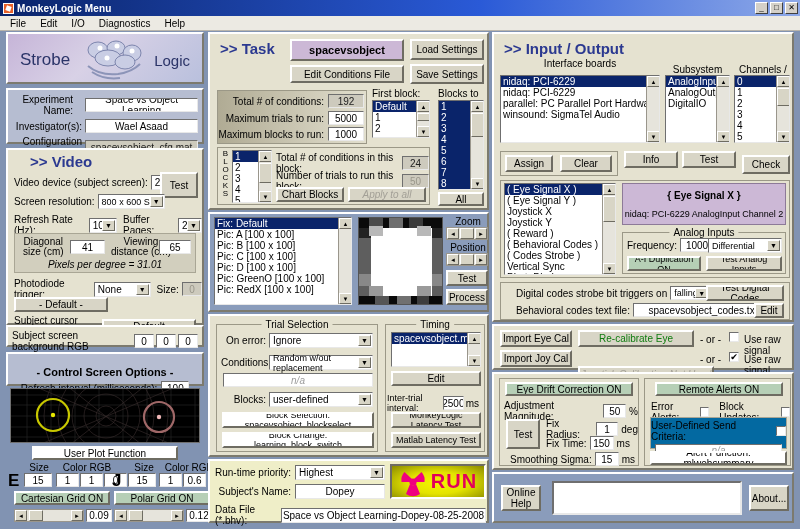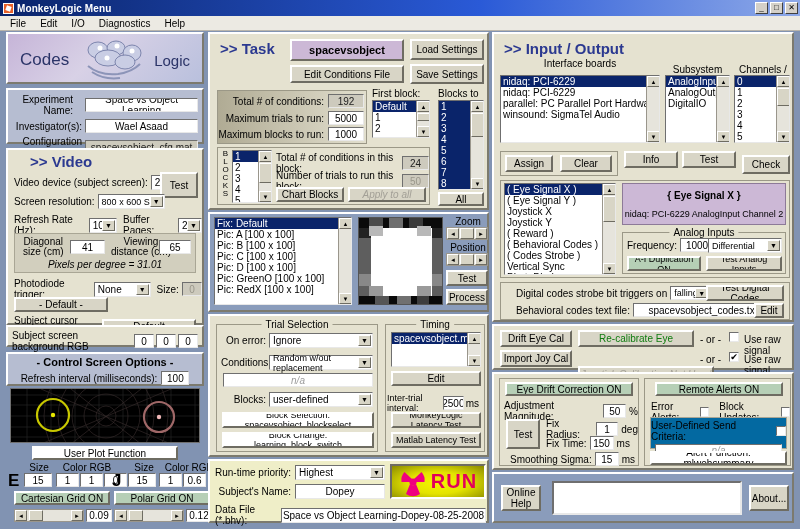"Codes" div { text: Codes -> Strobe }
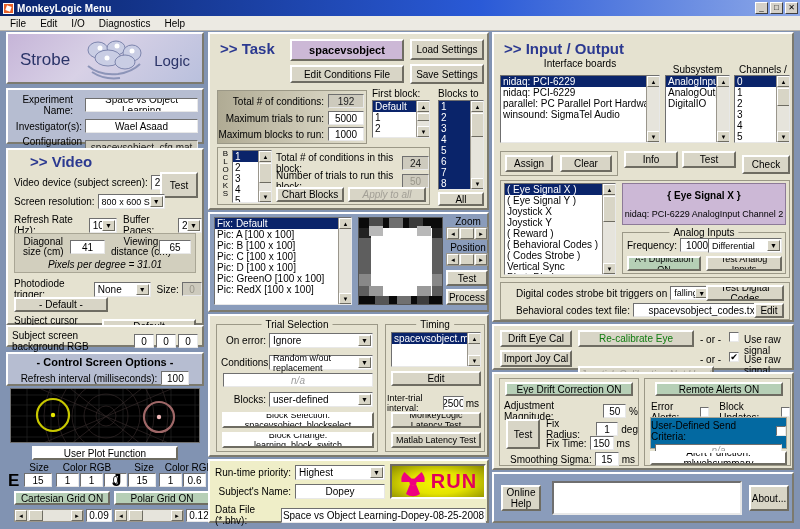"Drift Eye Cal" div.btn { text: Drift -> Import }
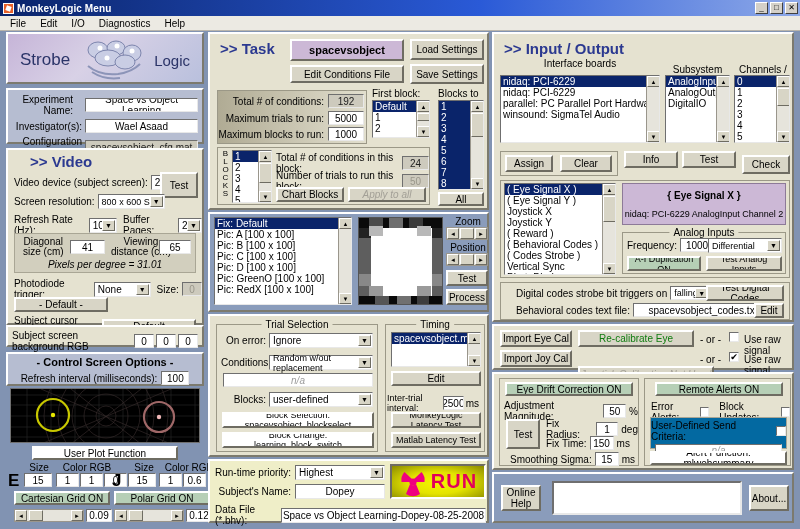"- Control Screen Options -" div { margin-top: 2px -> 12px }
